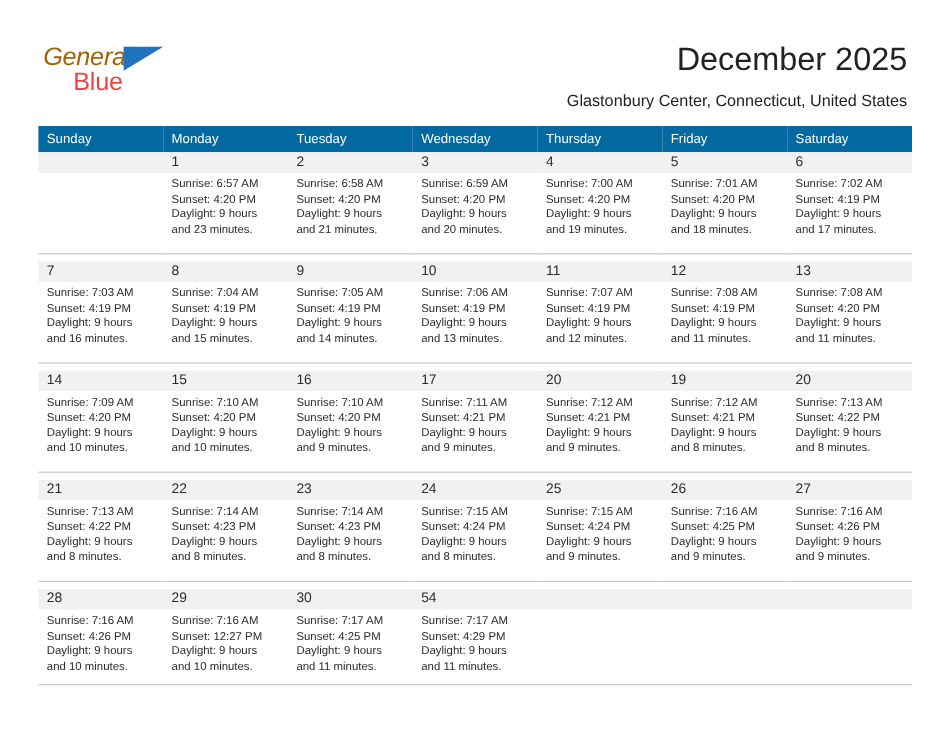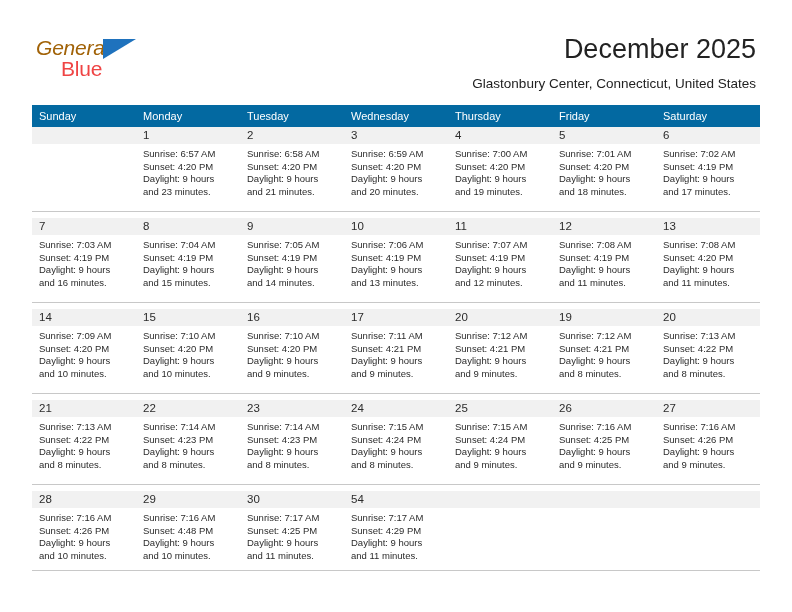"Sunset: 4:48 PM" div { text: 4:48 -> 12:27 }
